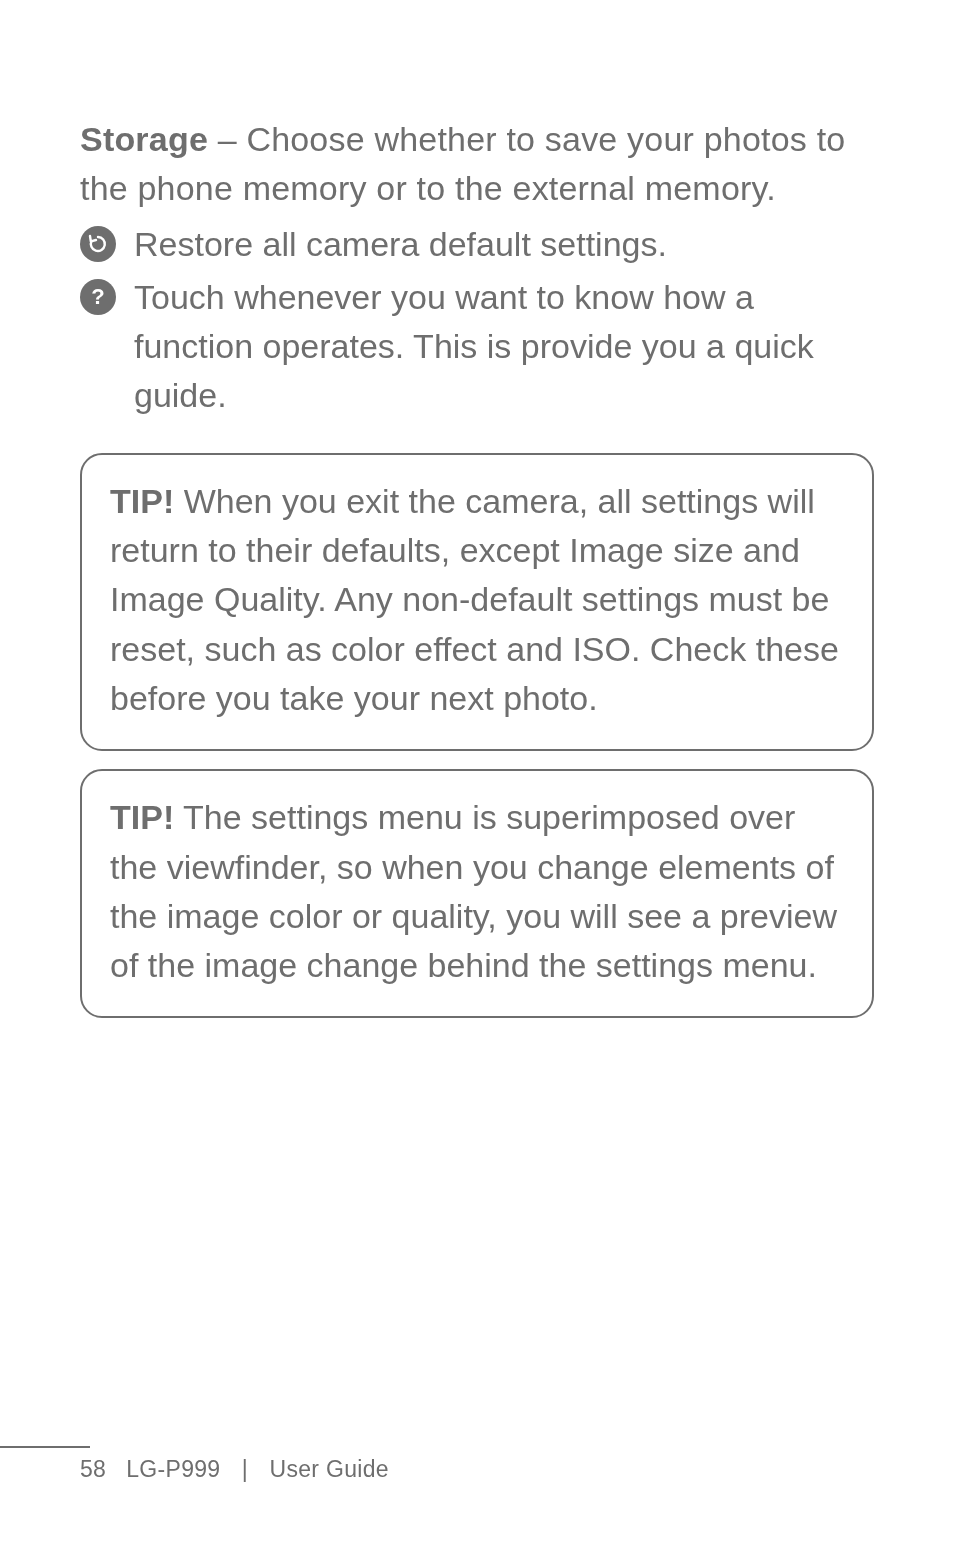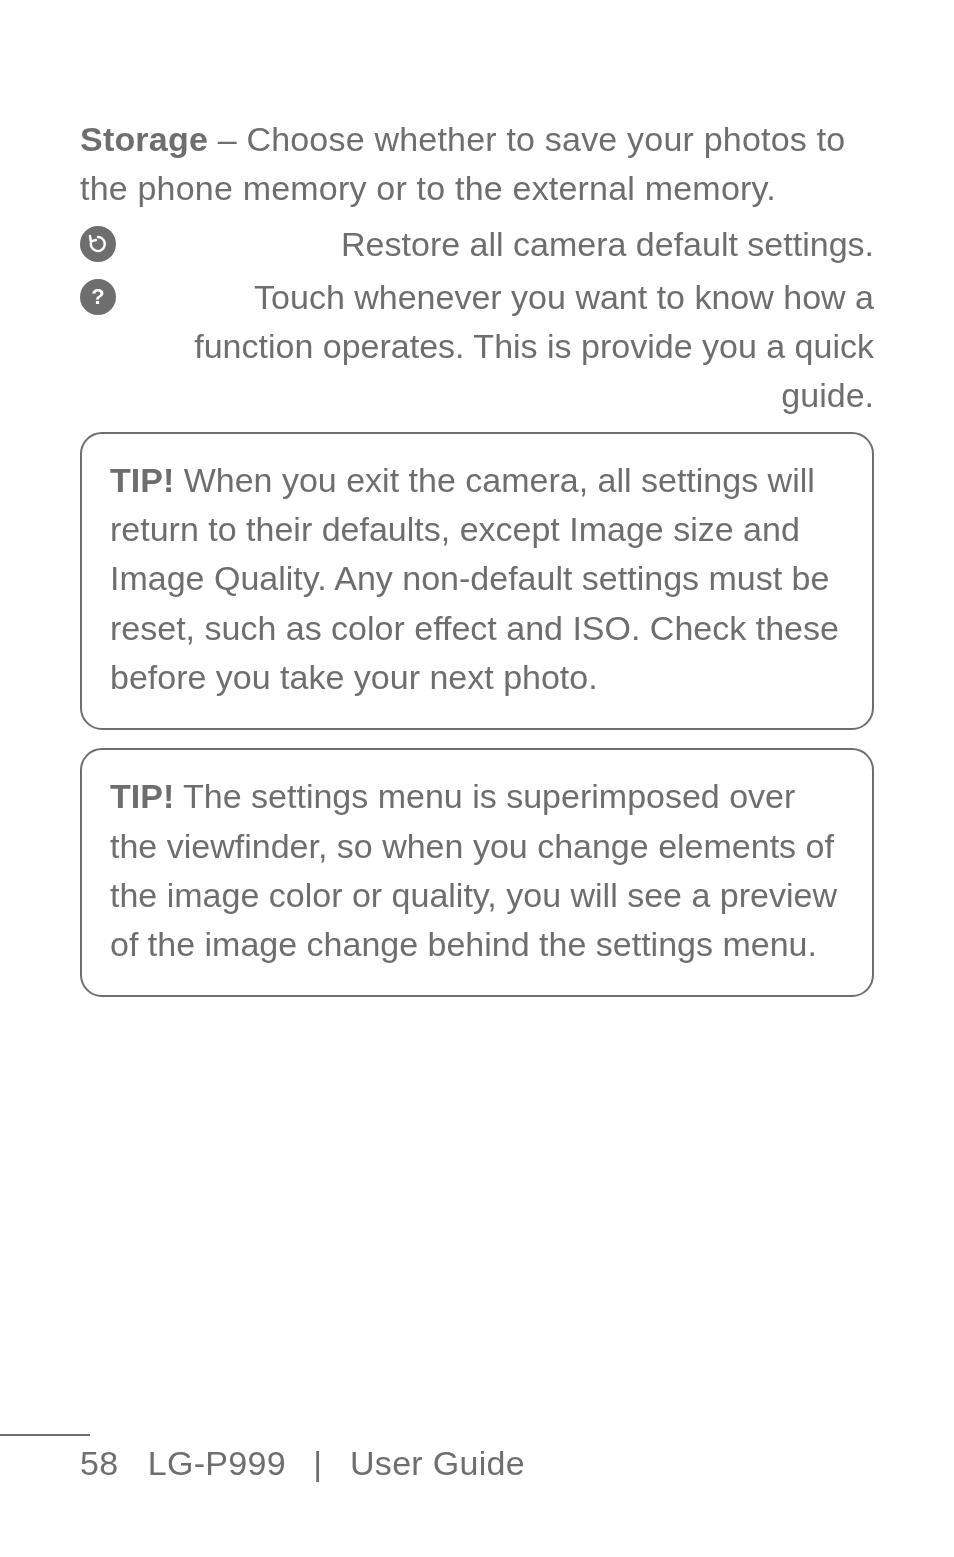"Restore all camera default settings." .text-cell { text-align: right -> none }
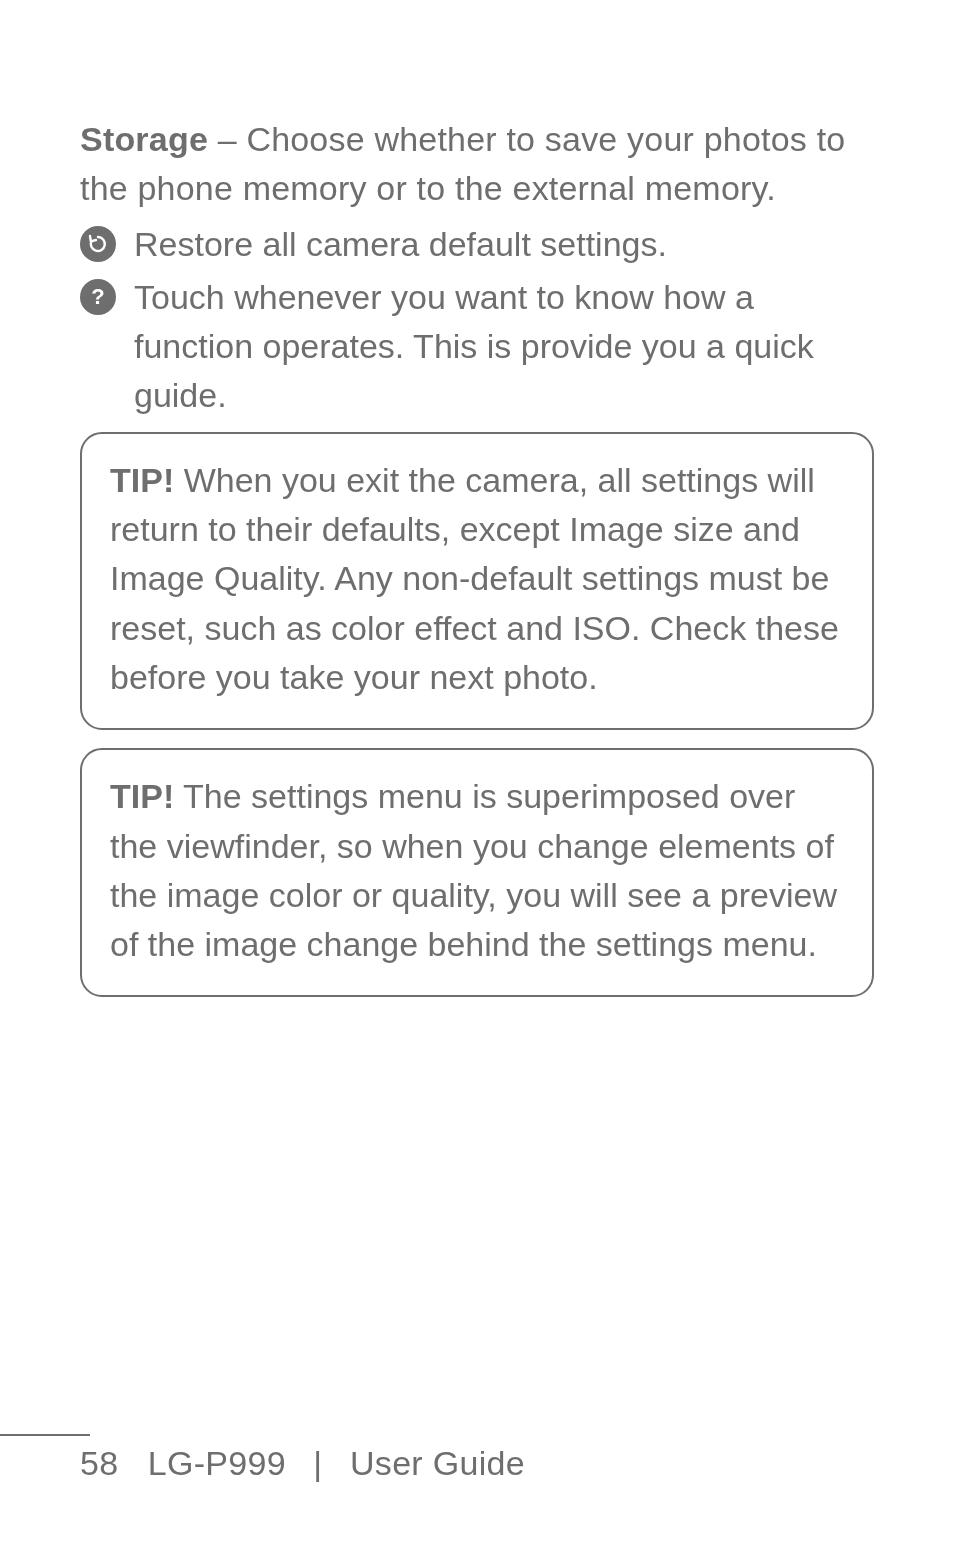"TIP! When you exit the" .tip-box { margin-top: 11px -> 32px }
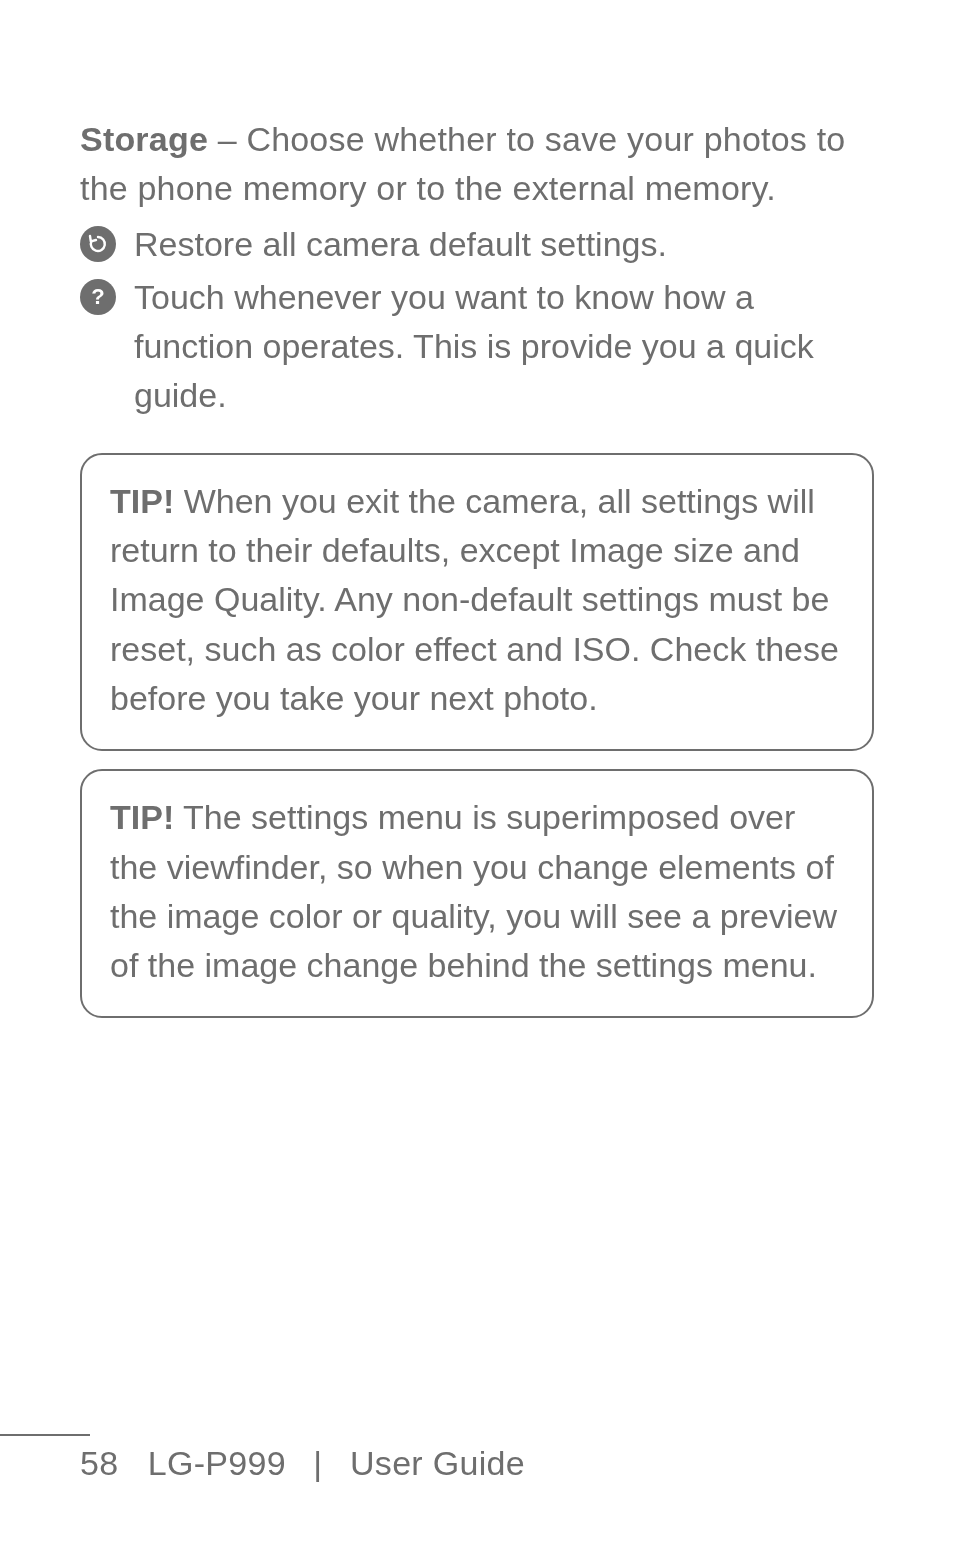"58 LG-P999 | User Guide" .footer-text { font-size: 34px -> 23px }
